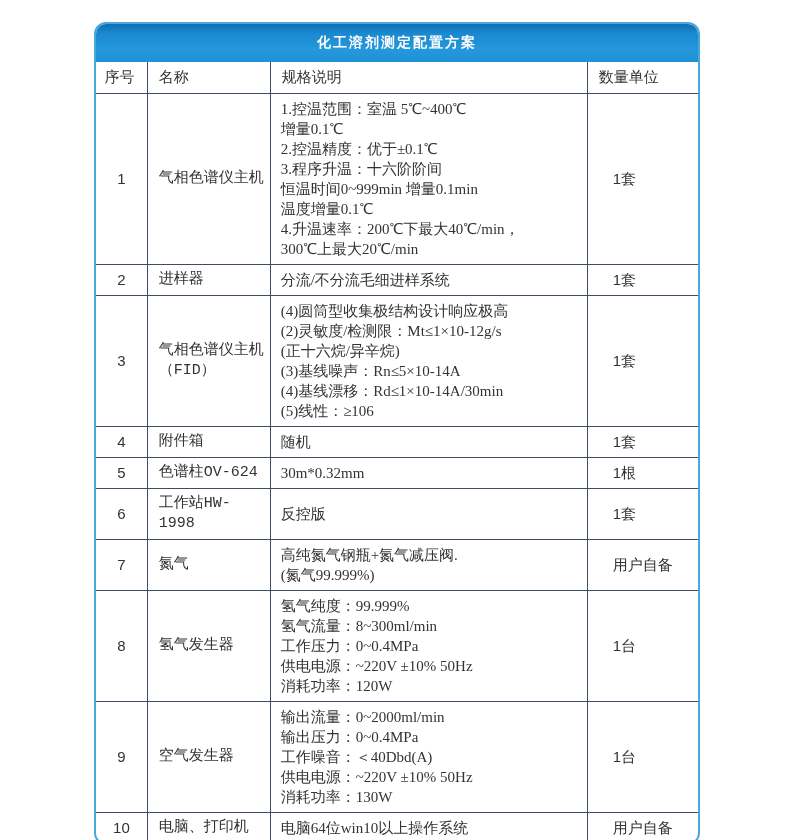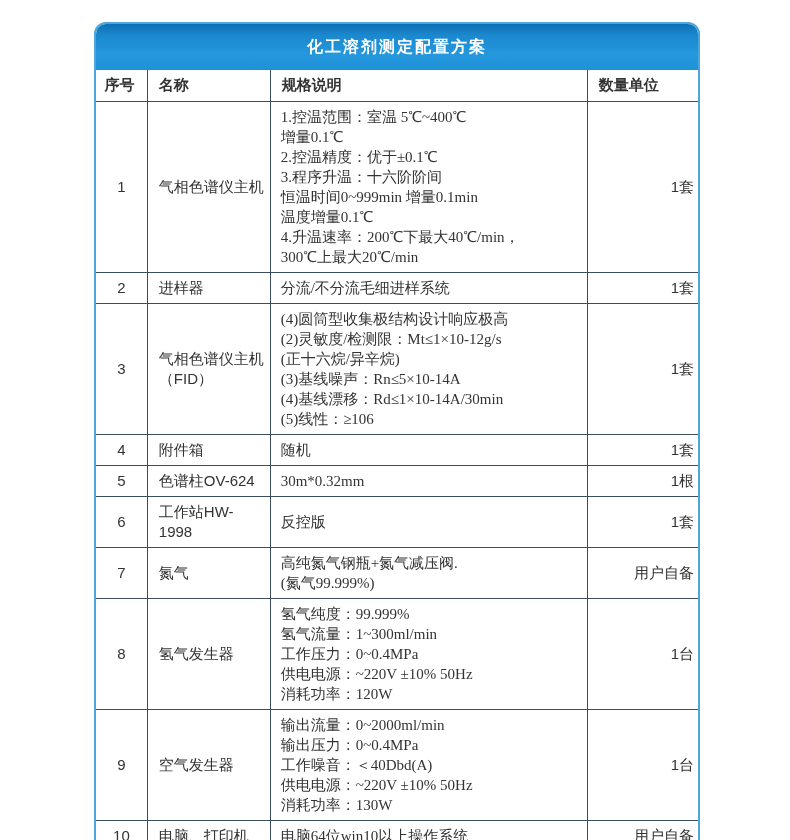"化工溶剂测定配置方案" .title-bar { font-size: 16px -> 14px; height: 46px -> 38px }
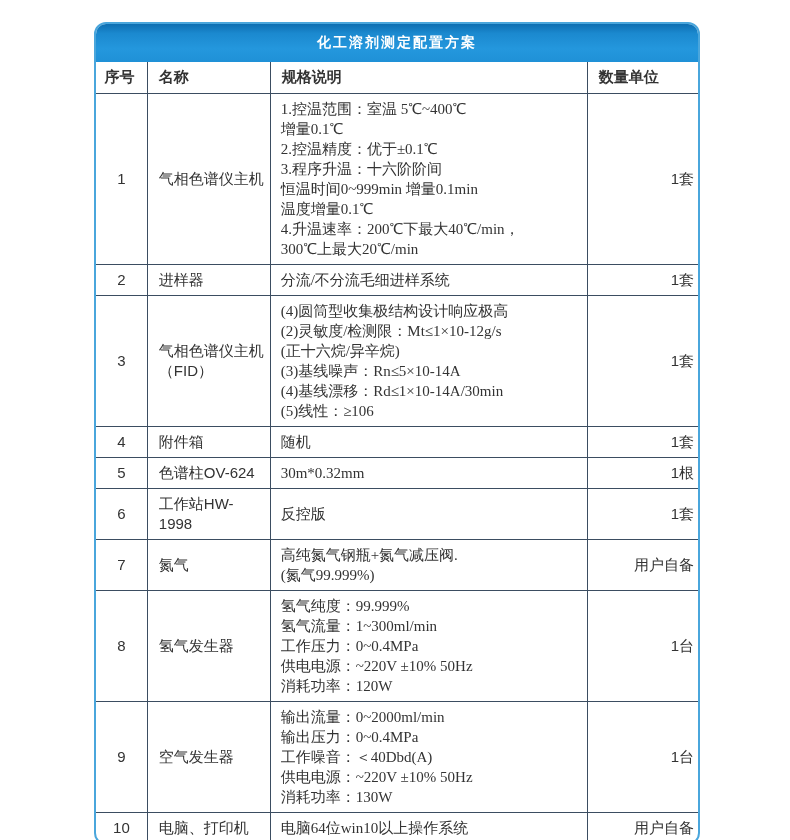"序号" .spec-table th { font-weight: bold -> normal }
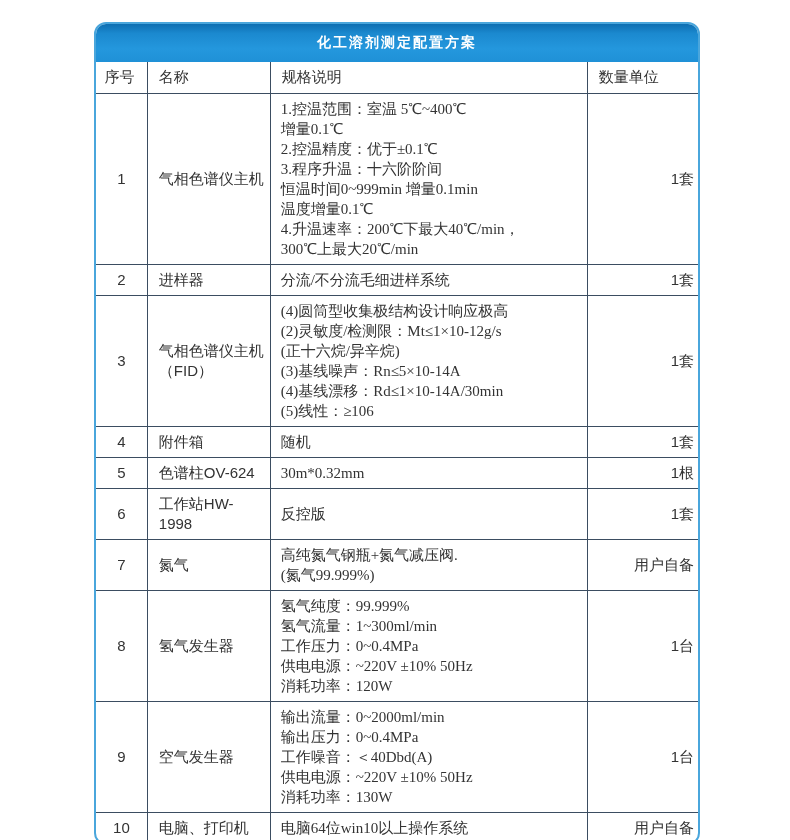"气相色谱仪主机" td.name { font-family: none -> Liberation Mono, monospace }
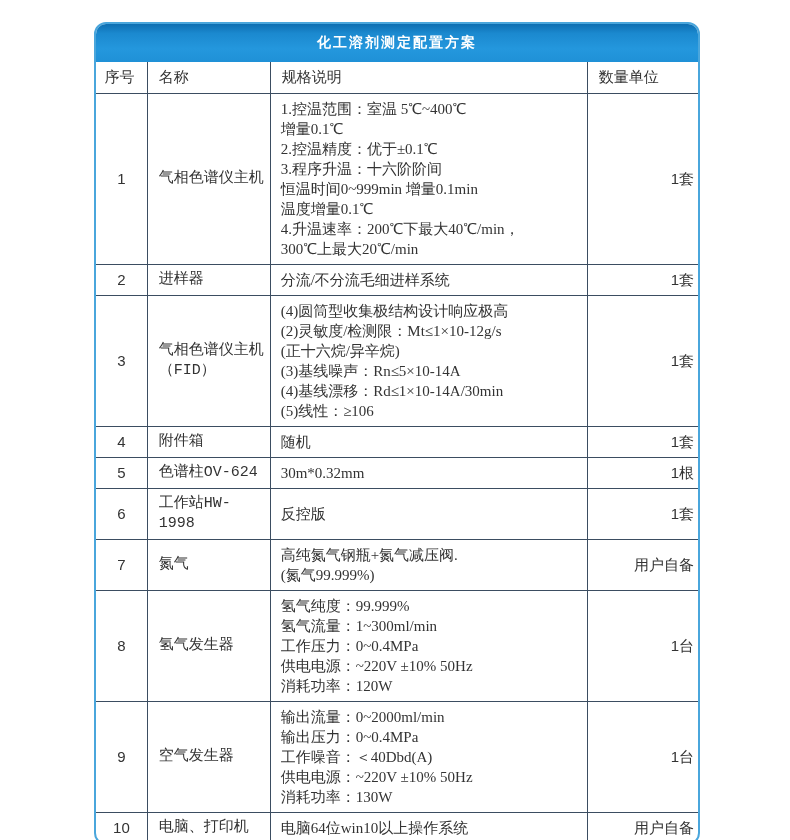"1套" td.qty { text-align: right -> left }
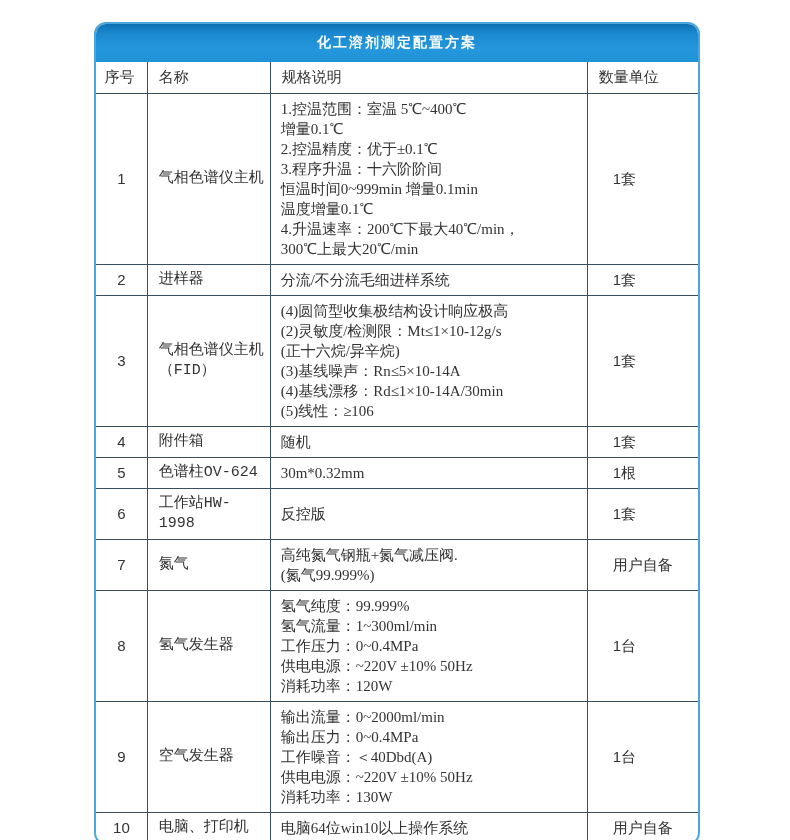"氢气流量：1~300ml/min" div.spec-line { text: 1 -> 8 }
